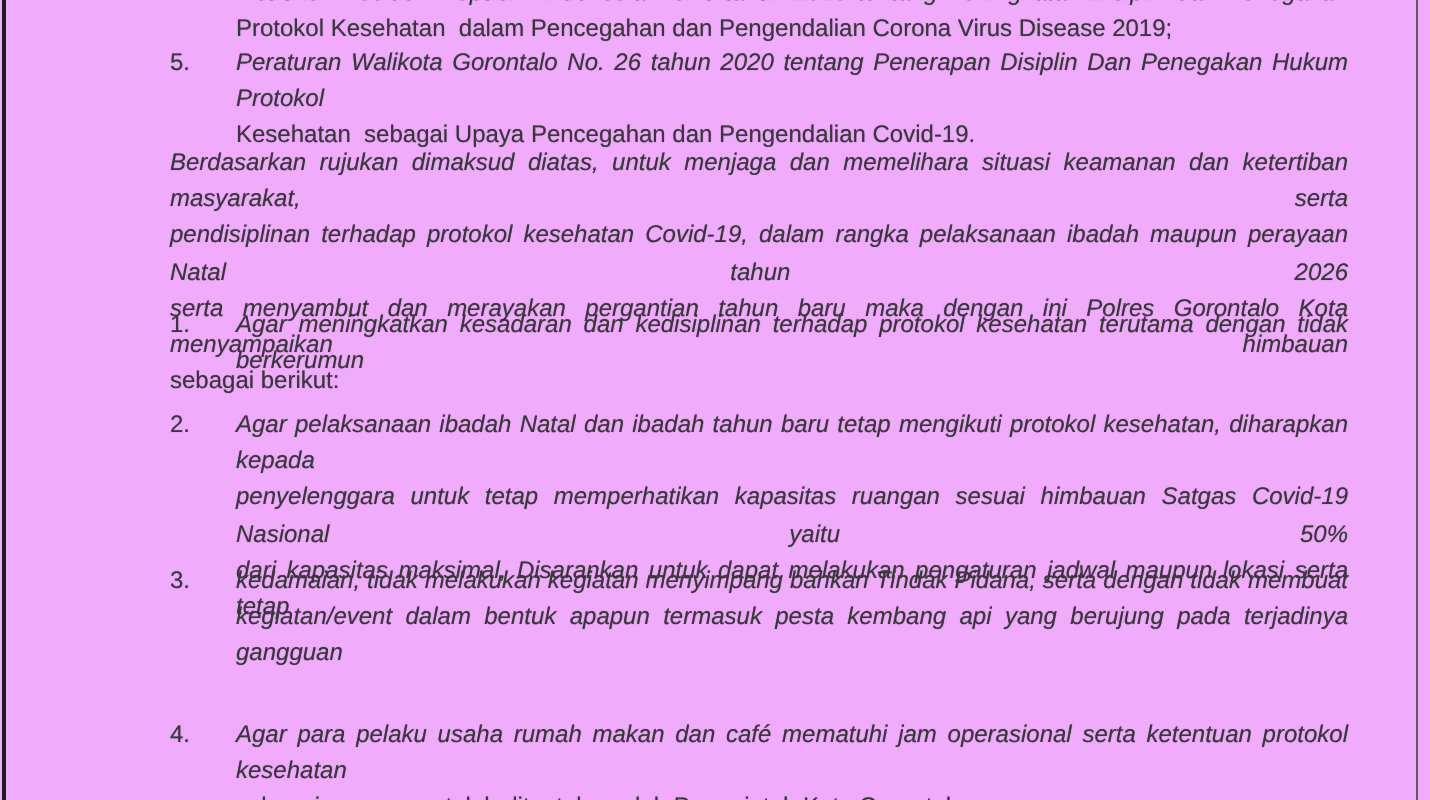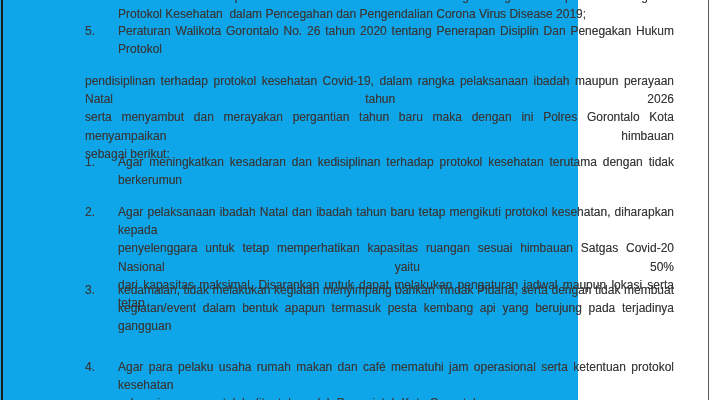"Protokol Kesehatan dalam Pencegahan dan" .doc { background: #0ea5e9 -> #f0abfc; width: 578px -> 715px }
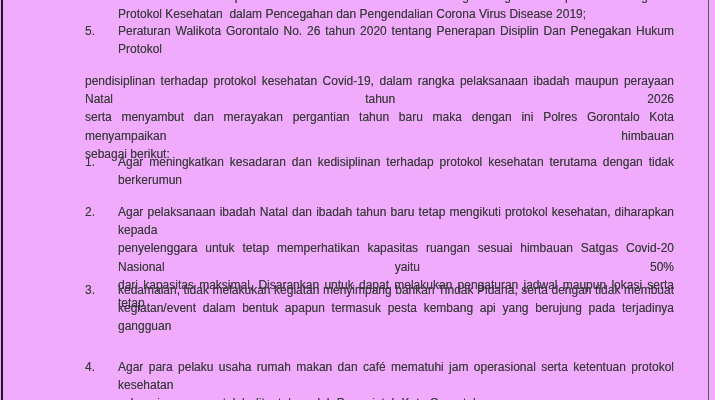"Peraturan Walikota Gorontalo No. 26" .just { font-style: none -> italic }
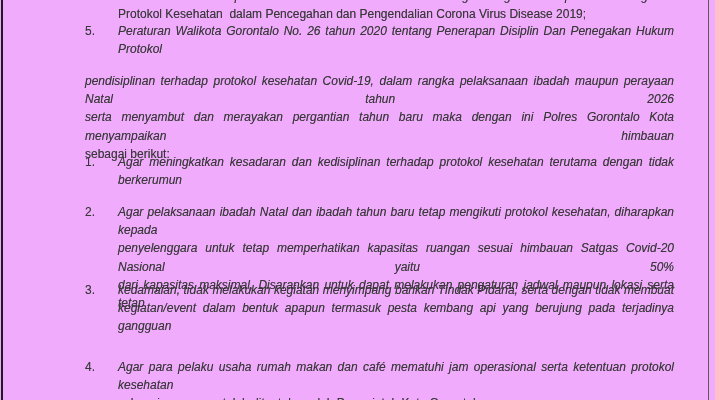"Kesehatan sebagai Upaya Pencegahan dan" div.ln { html: none -> <div>Kesehatan sebagai Upaya Pencegahan dan Pengendalian Covid-19.</div> }
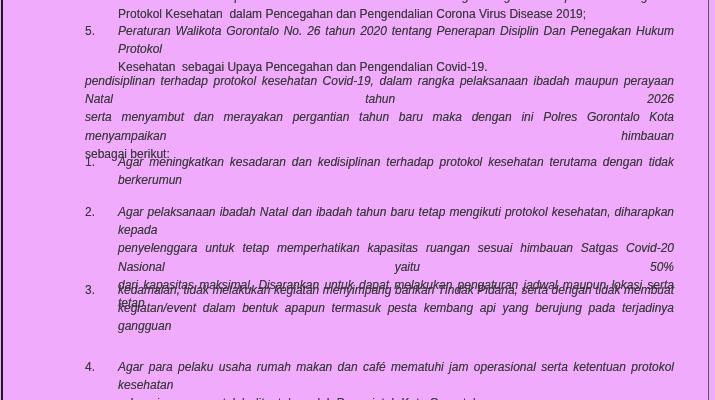"Berdasarkan rujukan dimaksud diatas," div.ln { html: none -> <div>Berdasarkan rujukan dimaksud diatas, untuk menjaga dan memelihara situasi keamanan dan ketertiban masyarakat, serta</div> }
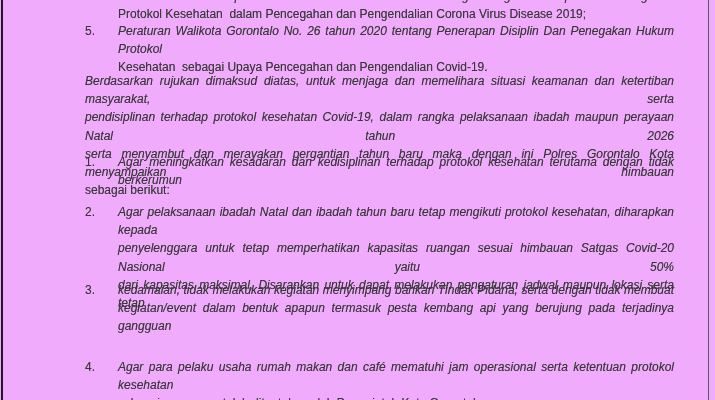"penyelenggara untuk tetap memperhatikan" div.ln { text: Covid-20 -> Covid-19 }
